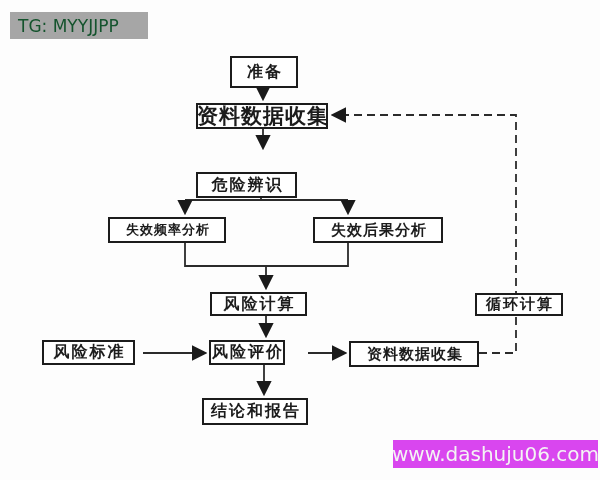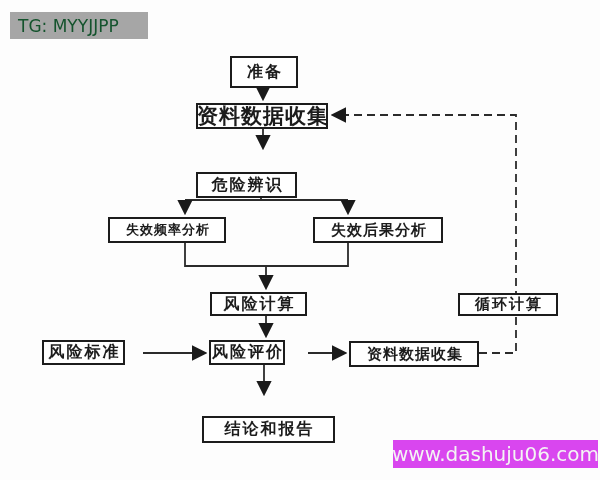"循环计算" .n-loop { left: 458px -> 475px; width: 100px -> 88px }
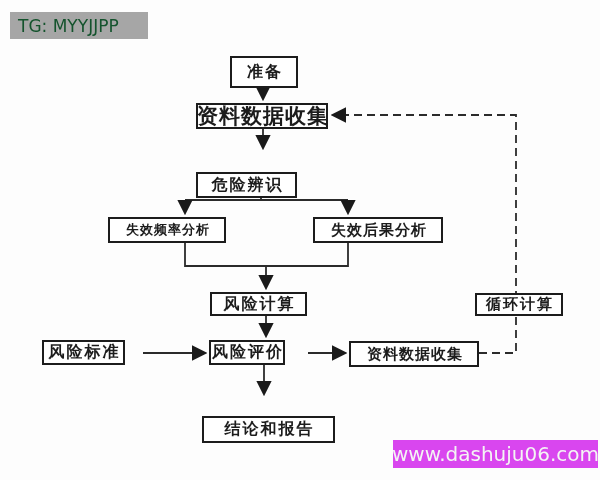"风险标准" .n-criteria { width: 83px -> 93px }
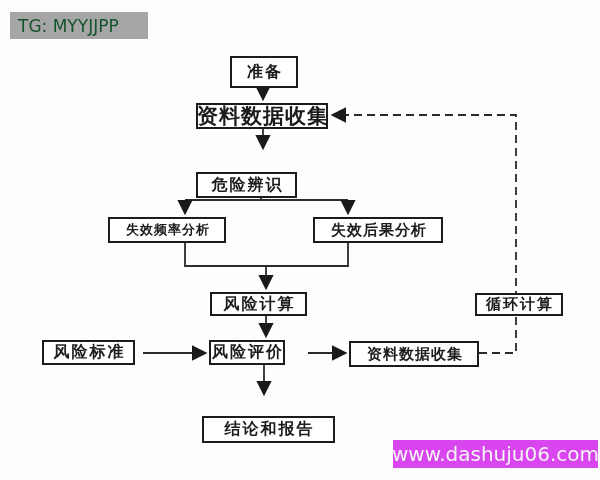"结论和报告" .n-conclusion { top: 416px -> 398px; width: 133px -> 106px }
